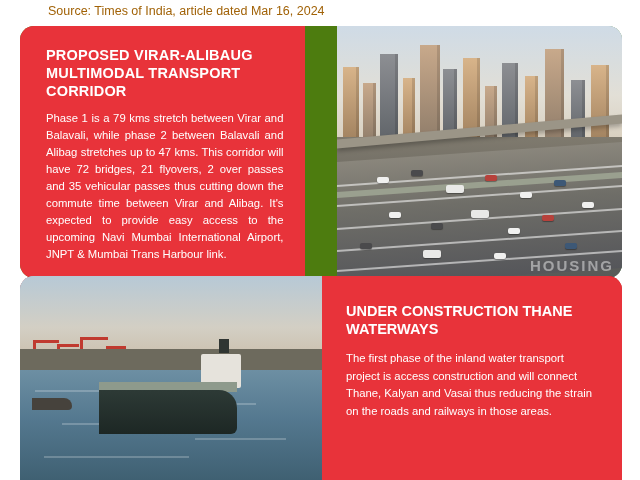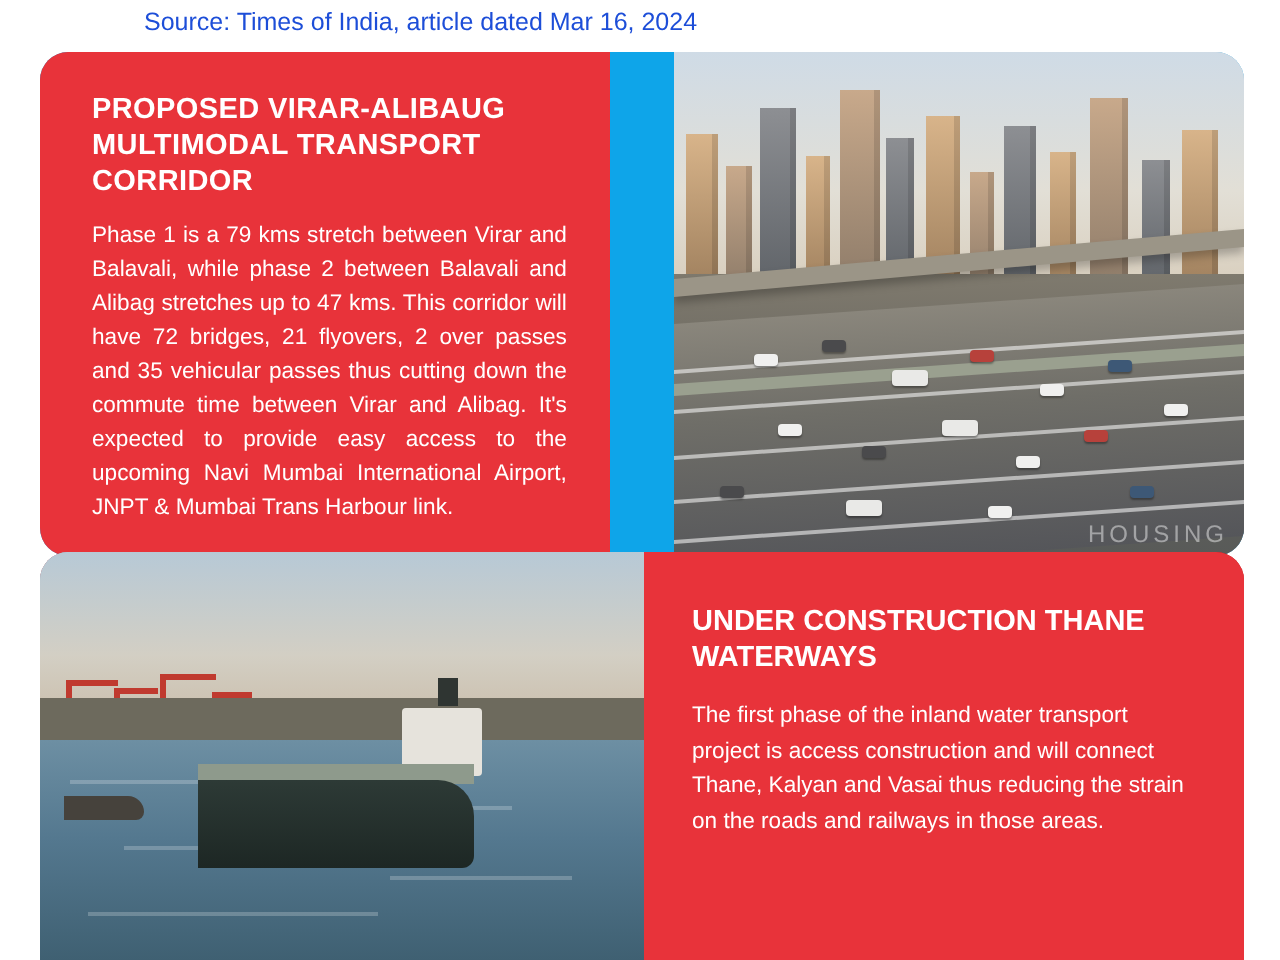"Source: Times of India, article" .source-line { color: #1d4ed8 -> #a16207; padding-left: 72px -> 48px }
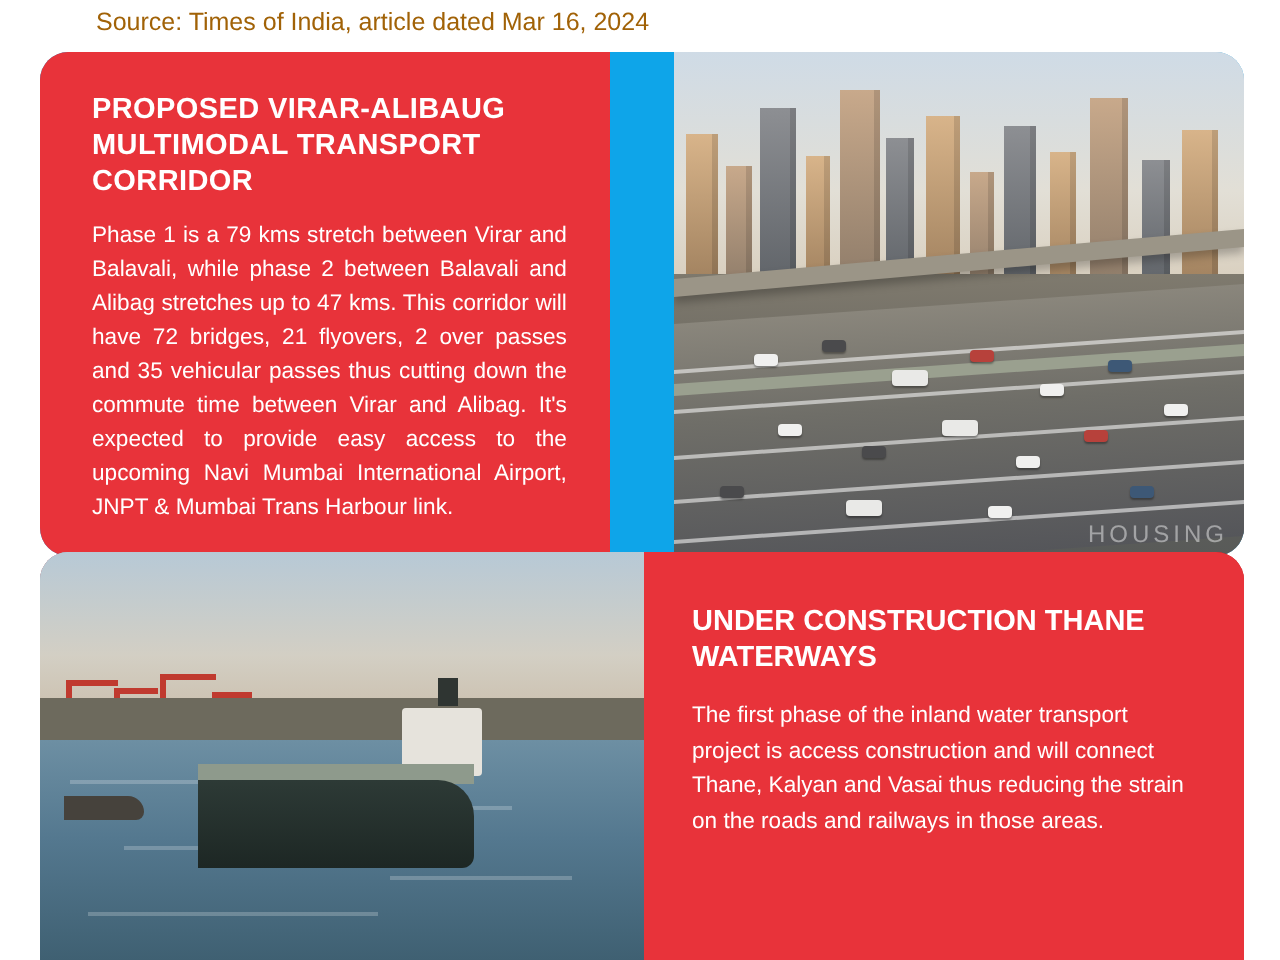"PROPOSED VIRAR-ALIBAUG MULTIMODAL" .card1 { background: #0ea5e9 -> #4d7c0f }
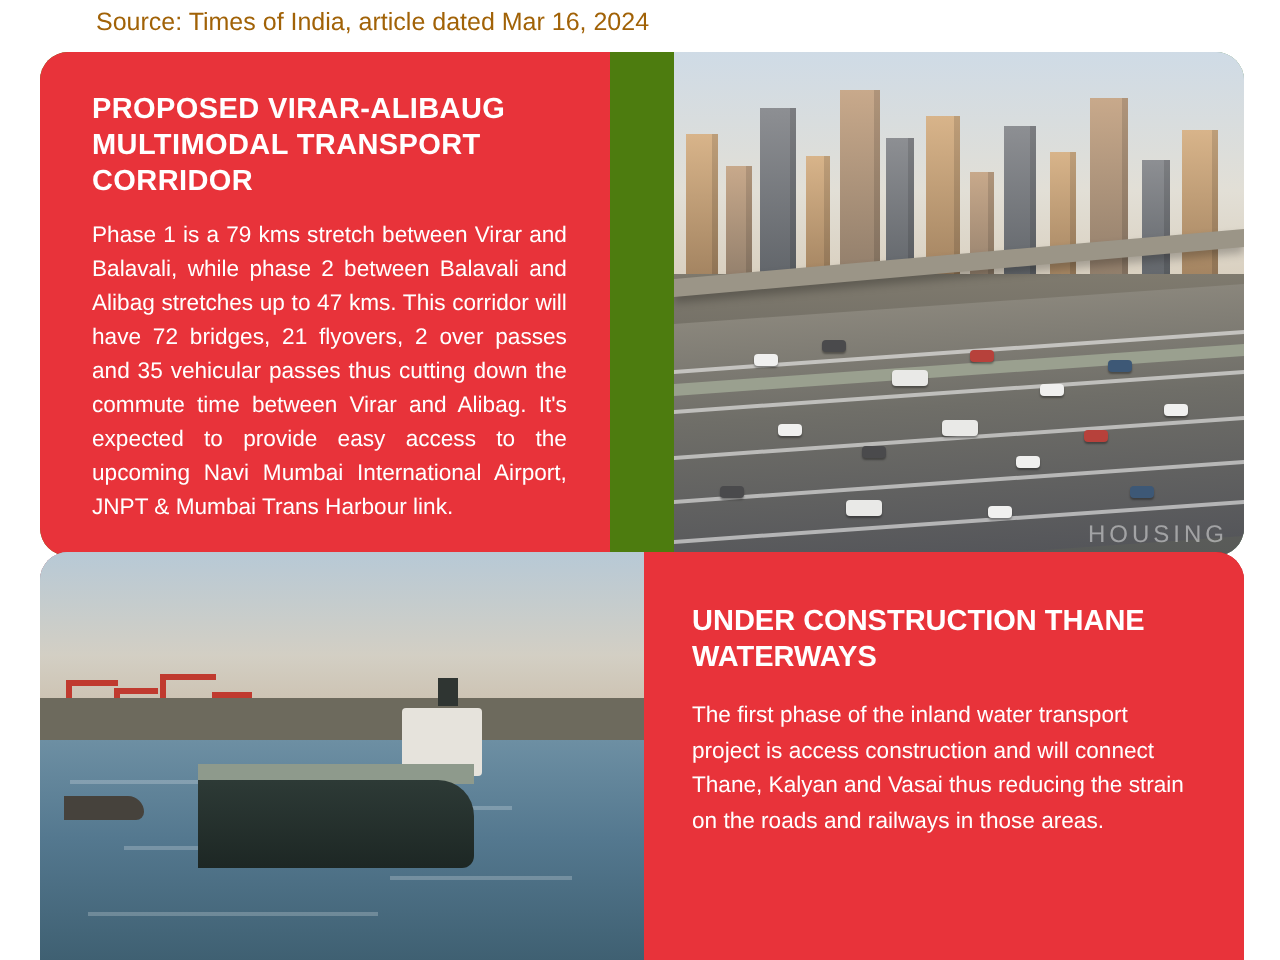"HOUSING" .watermark { font-size: 12px -> 15px; font-weight: normal -> bold }
